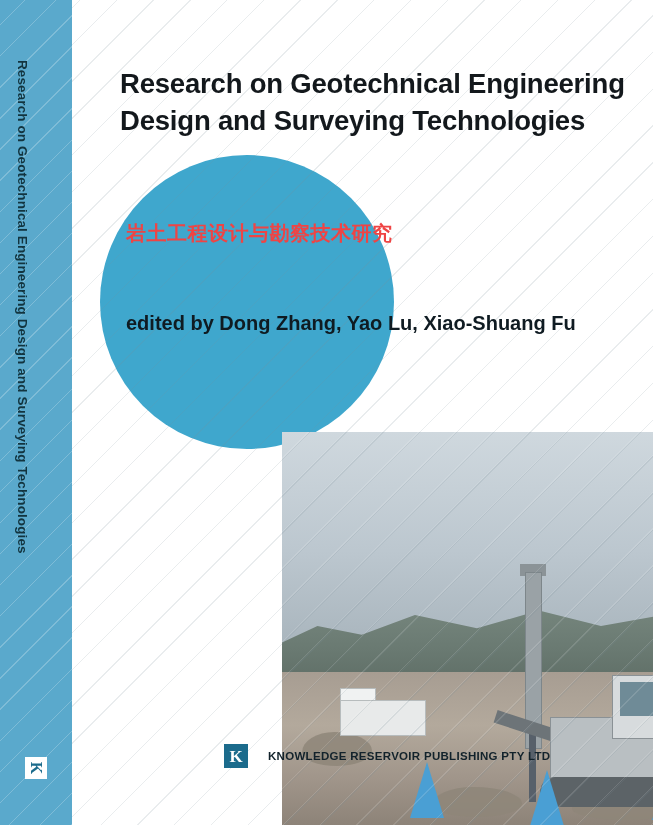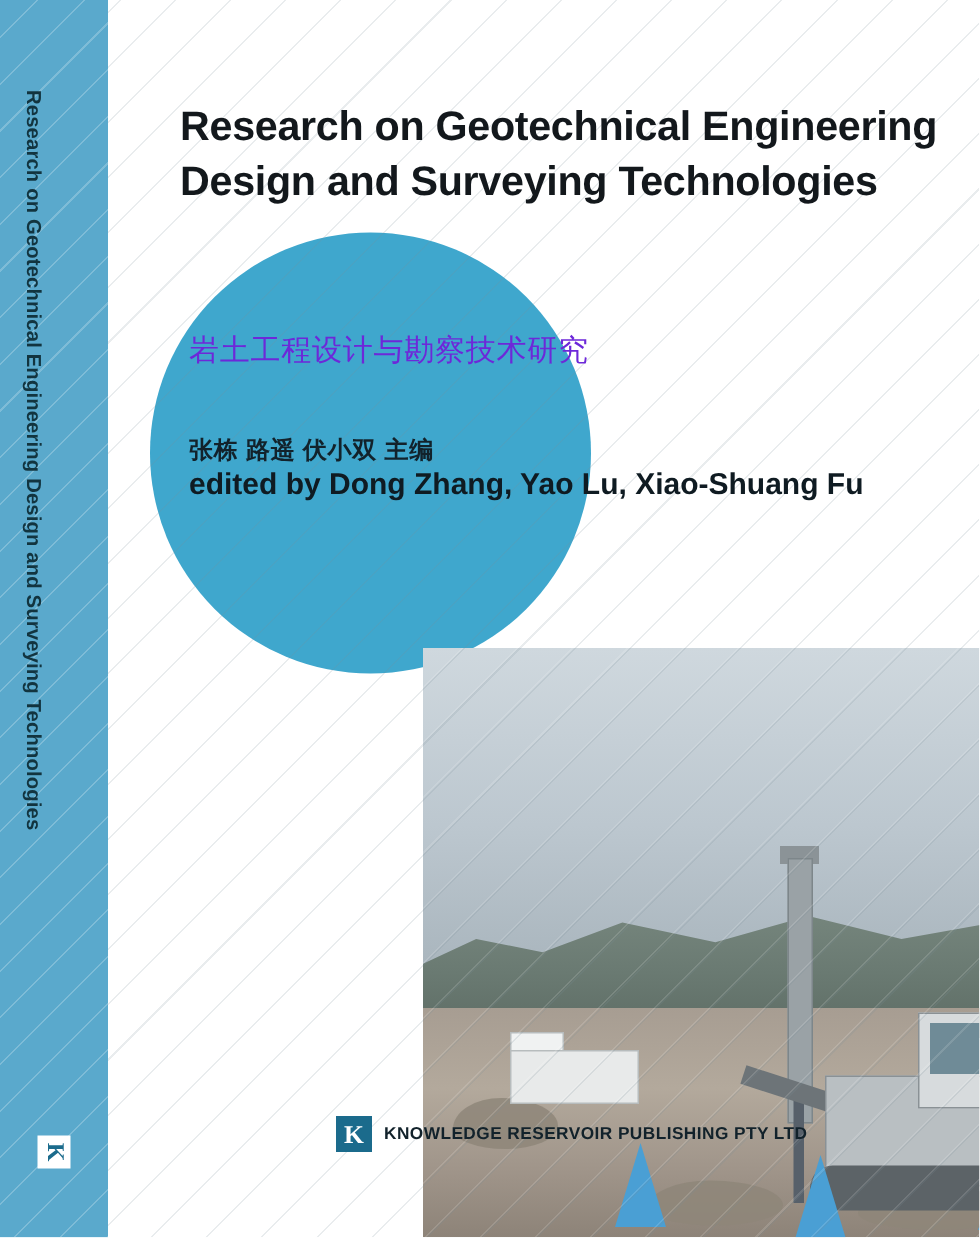"岩土工程设计与勘察技术研究" .title-zh { color: #6d28d9 -> #ef4444; font-weight: normal -> bold }
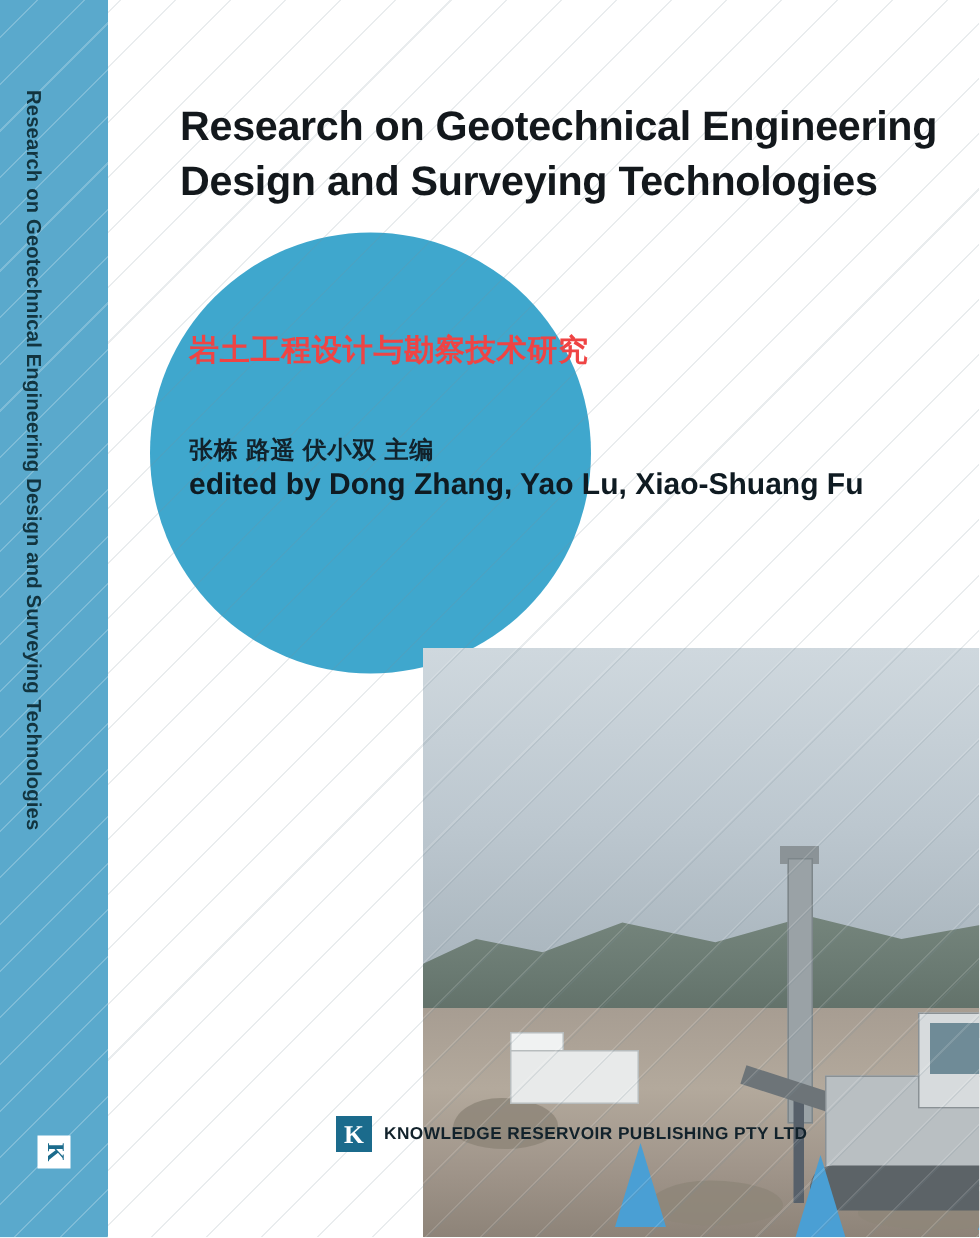"张栋 路遥 伏小双 主编" div.authors-zh { html: <div>张栋 路遥 伏小双 主编</div> -> none }
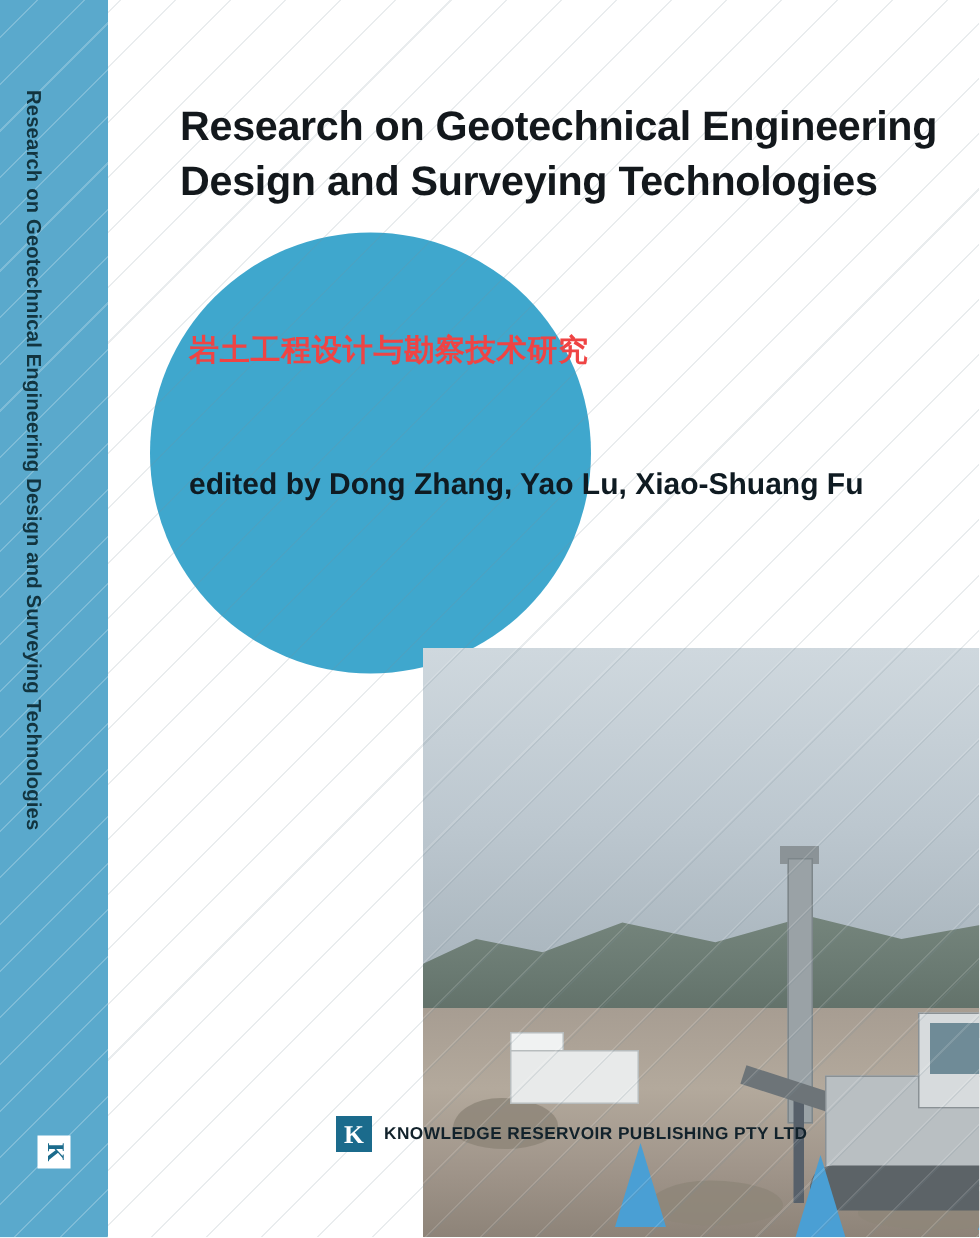"KNOWLEDGE RESERVOIR PUBLISHING PTY LTD" .pub-name { margin-left: none -> 12px }
